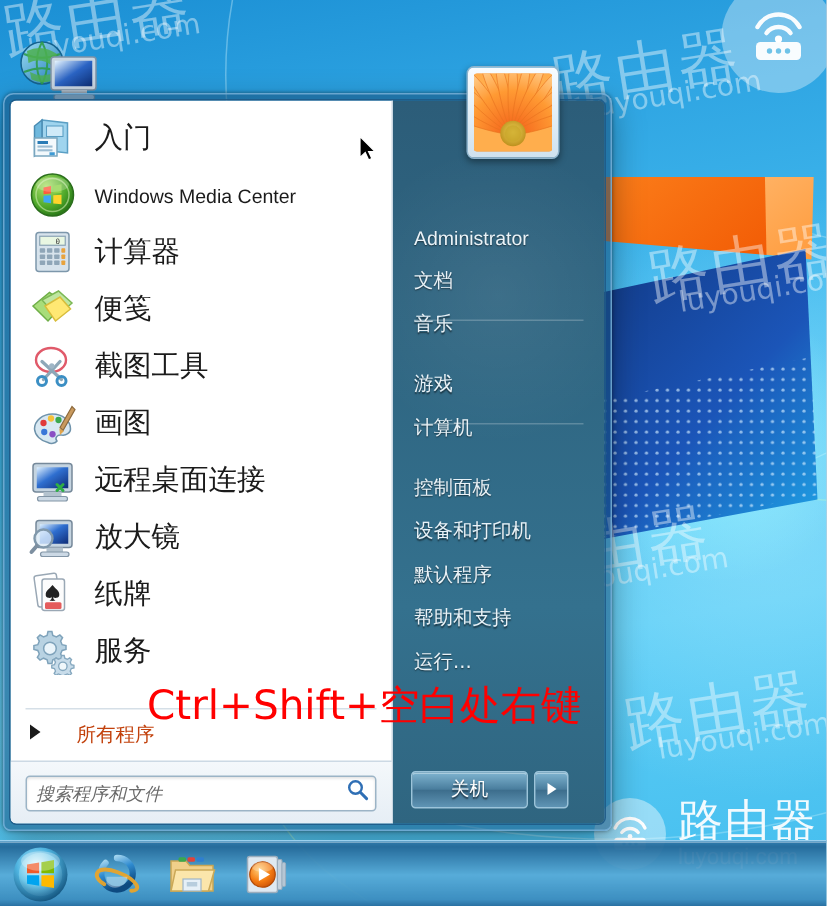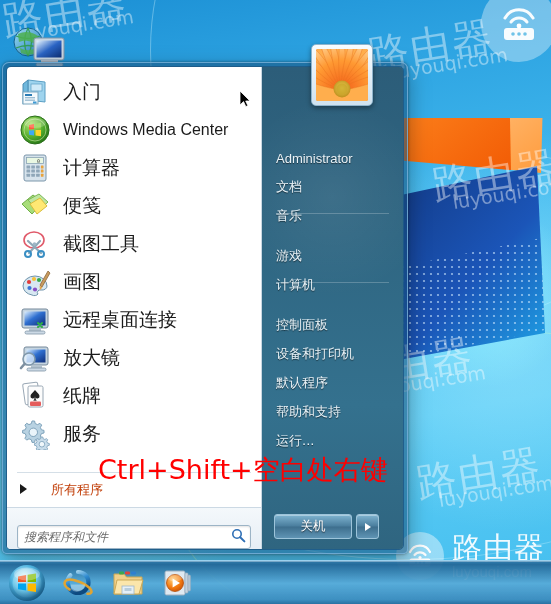"Windows Media Center" .prog-label.latin { font-size: 16px -> 13px }
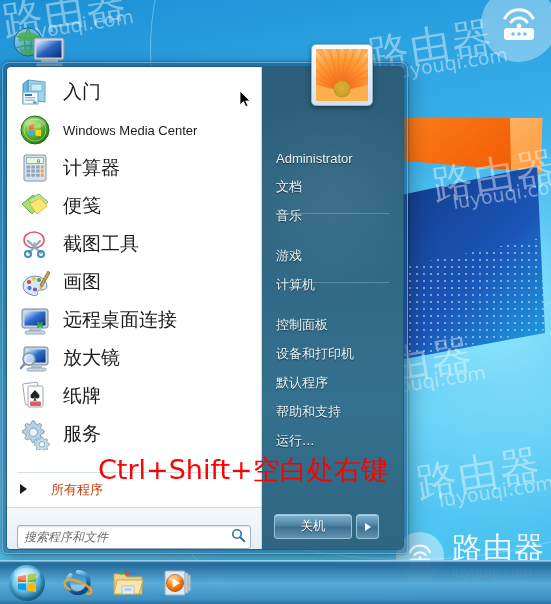"搜索程序和文件" #search-area { align-items: flex-end -> center }
